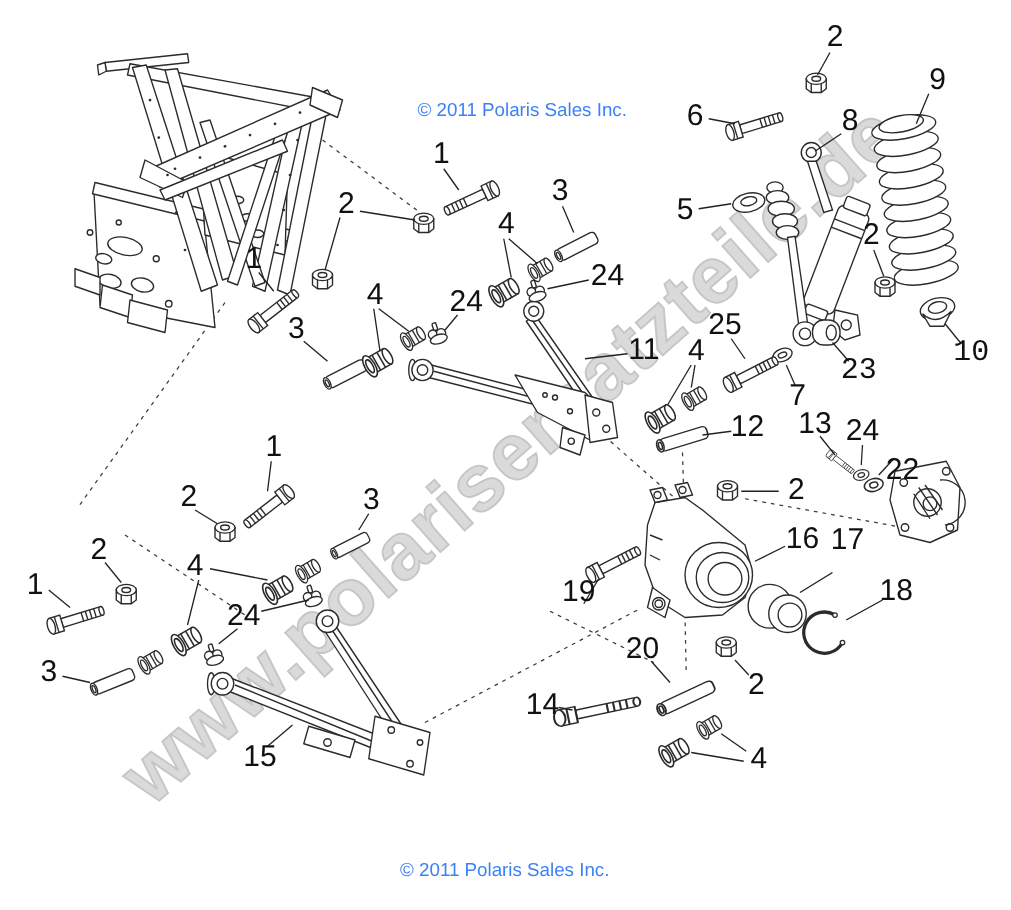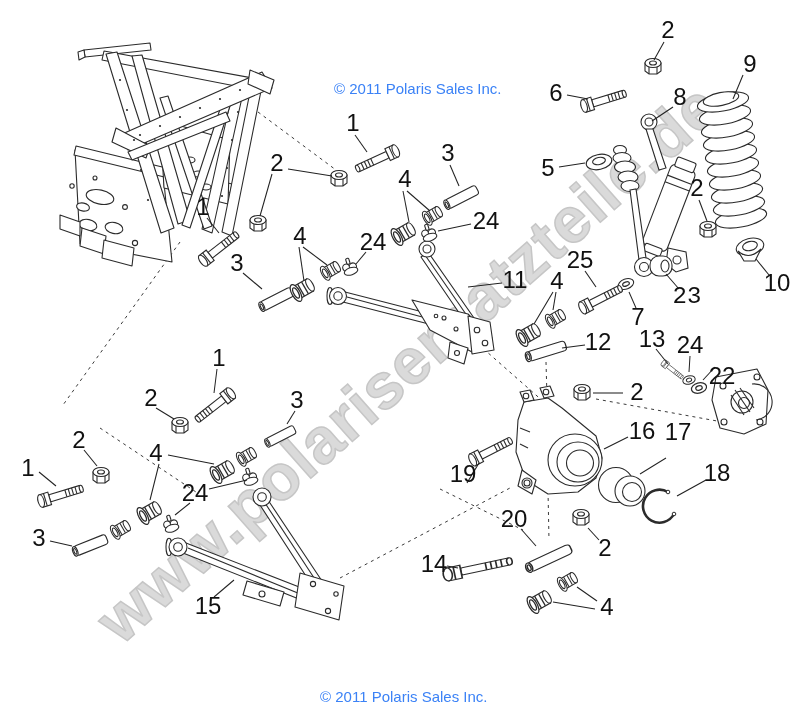"10" div.callout { font-family: none -> Liberation Mono, monospace }
